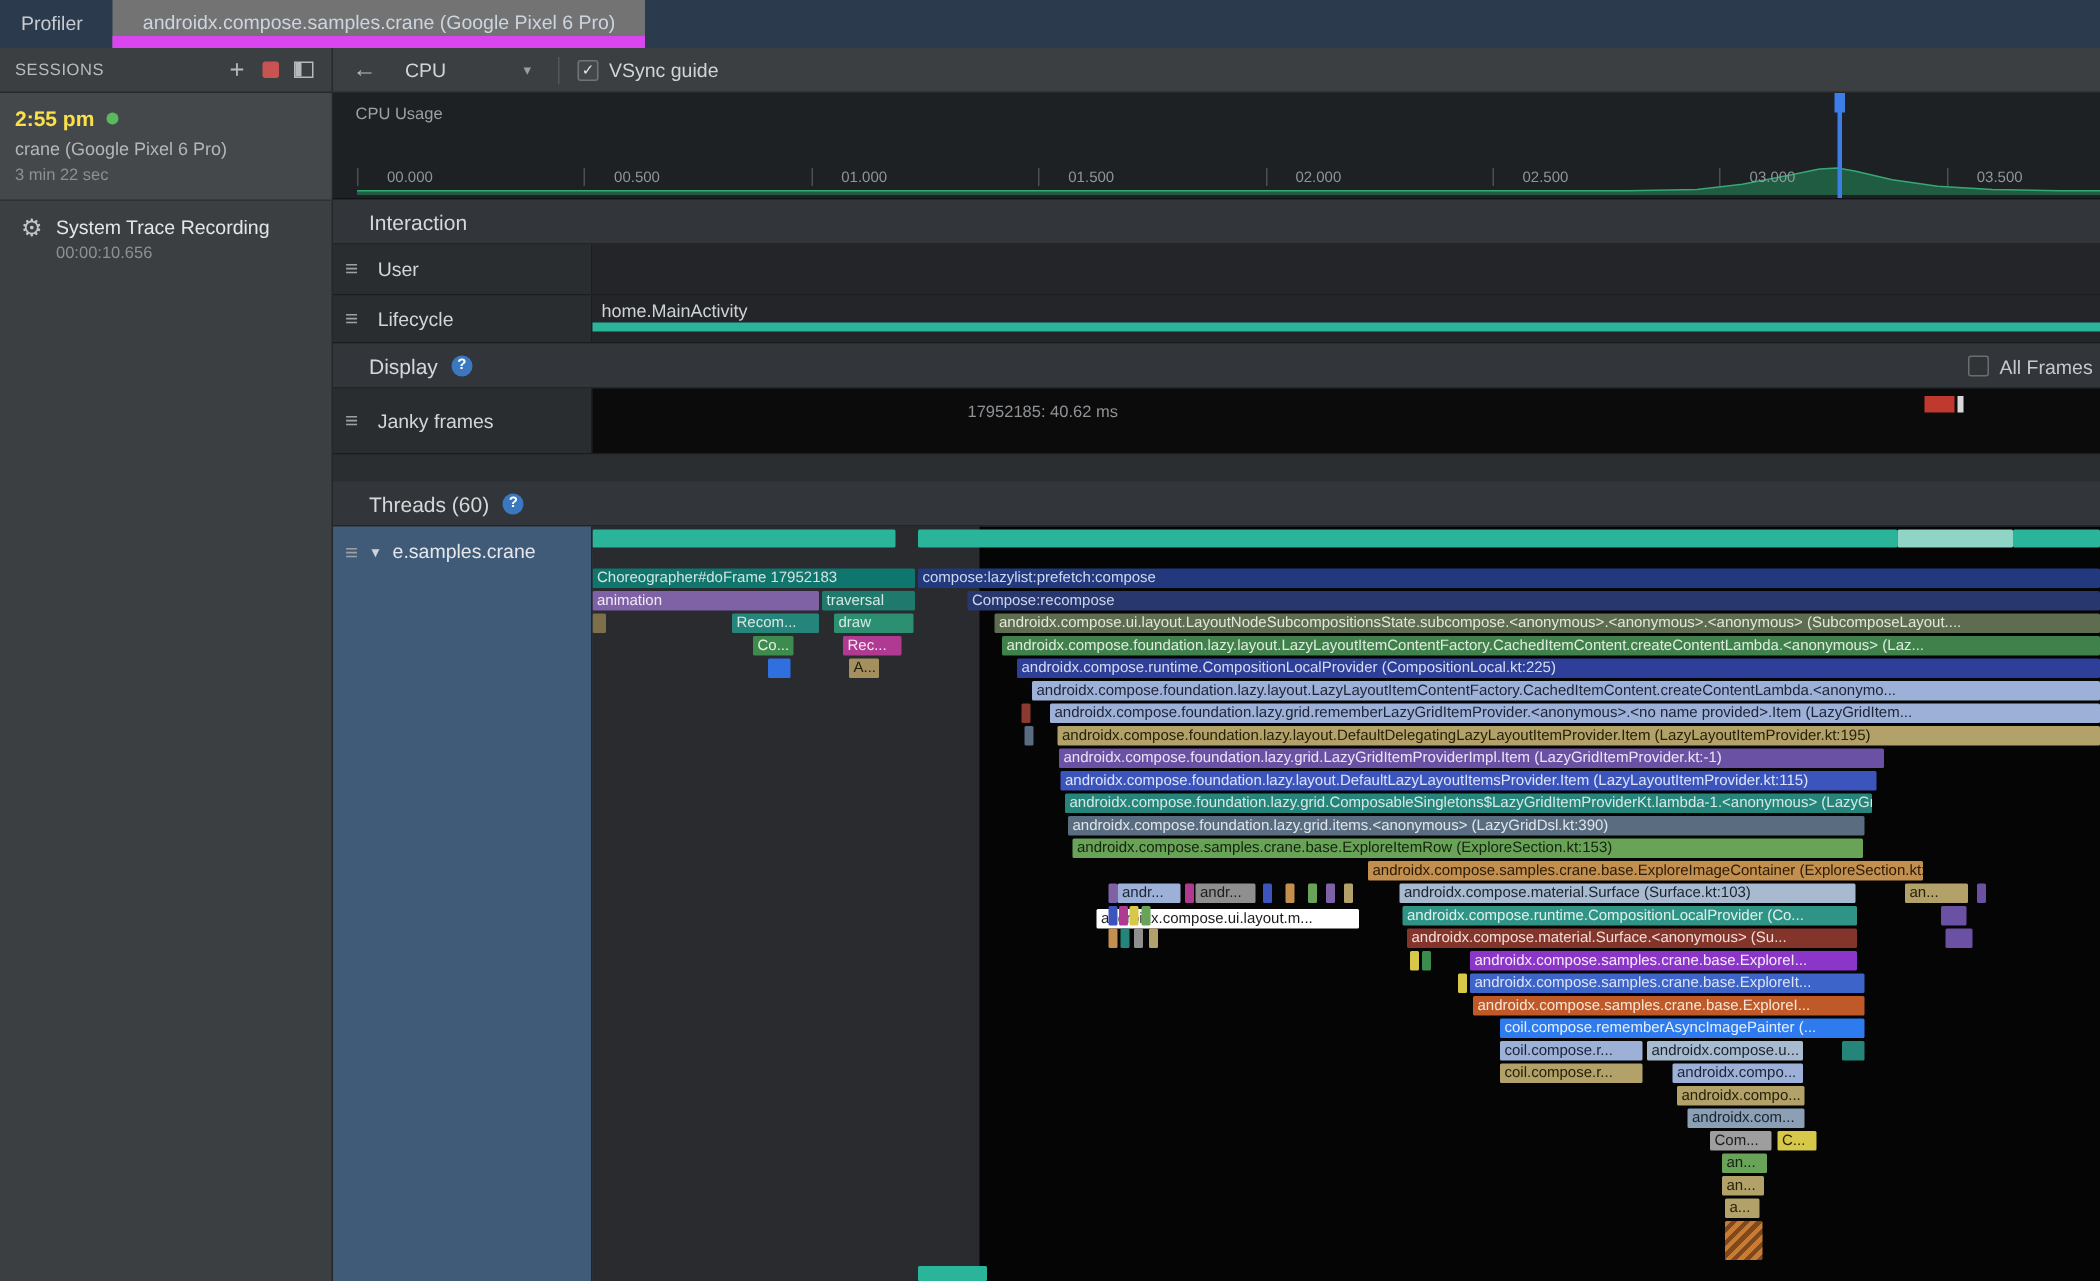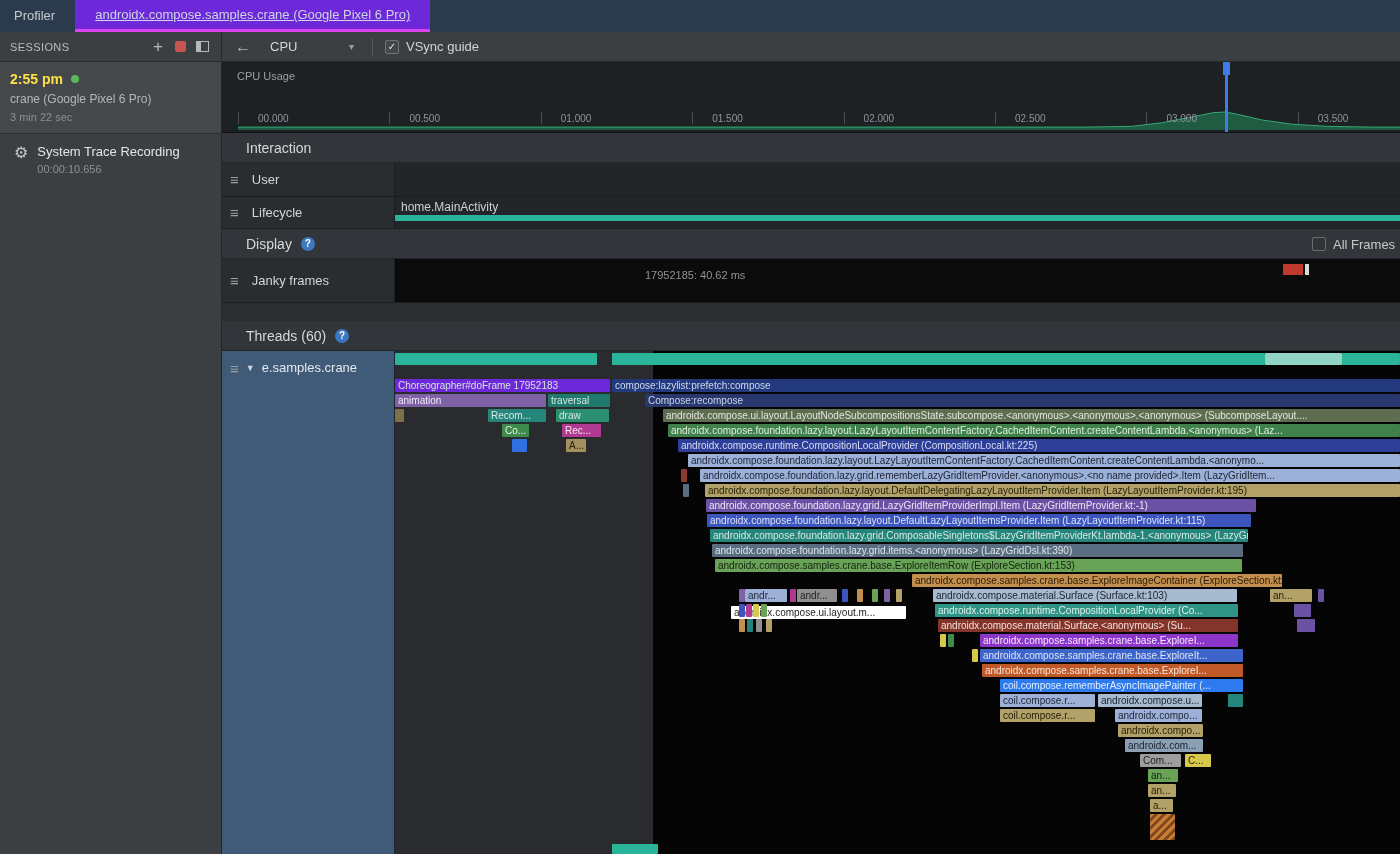"androidx.compose.samples.crane (Google" .session-tab { background: #6d28d9 -> #737373; border-bottom: 3px solid #d946ef -> 8px solid #d946ef; text-decoration: underline -> none }
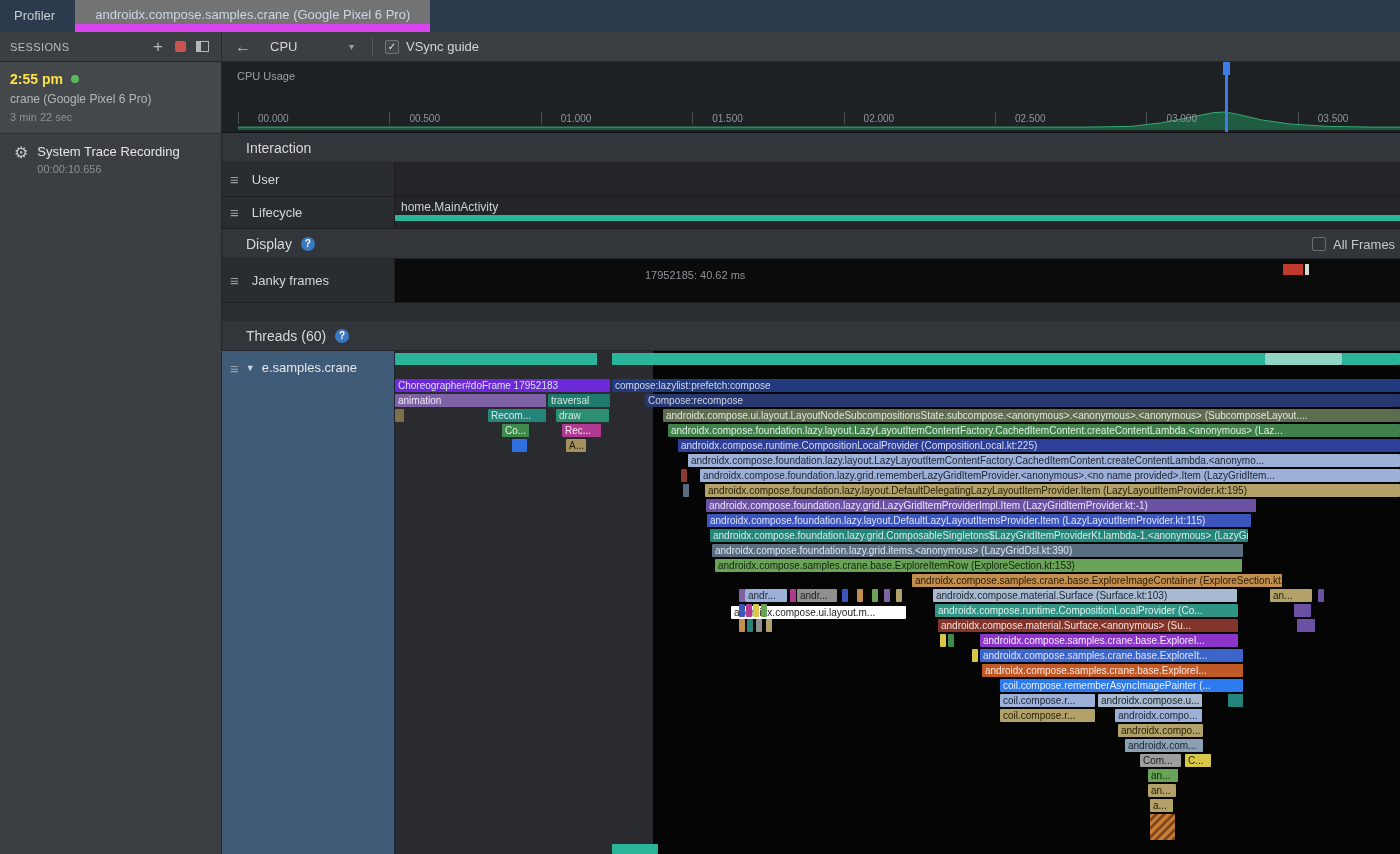"Choreographer#doFrame 17952183" div.fspan { background: #6d28d9 -> #0f766e }
